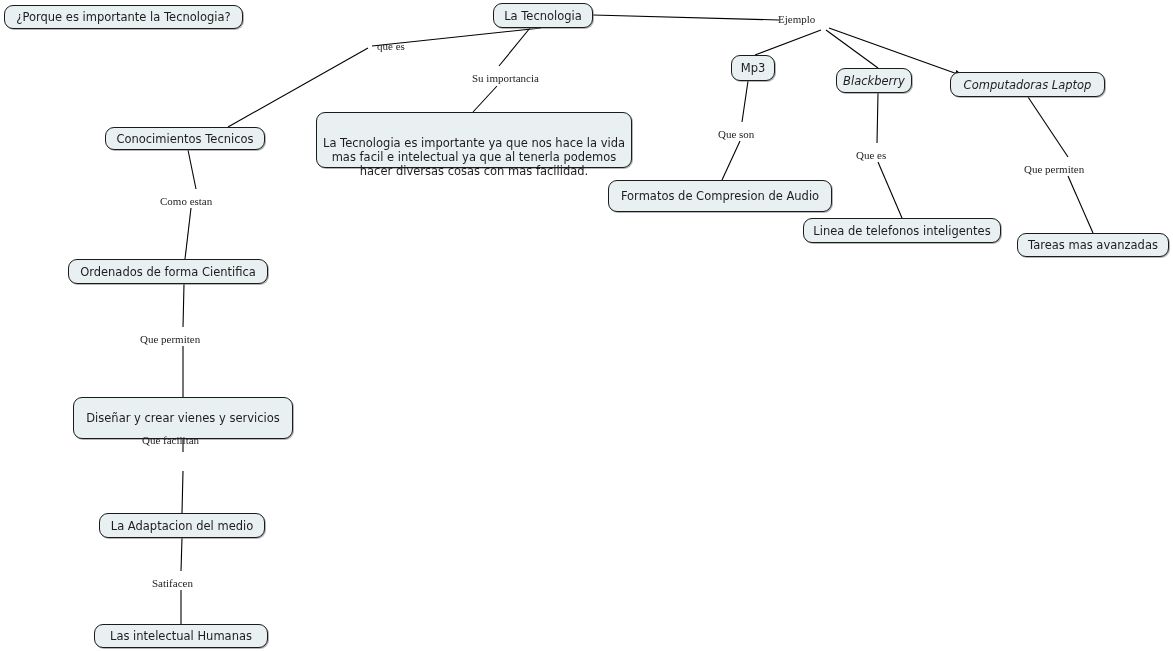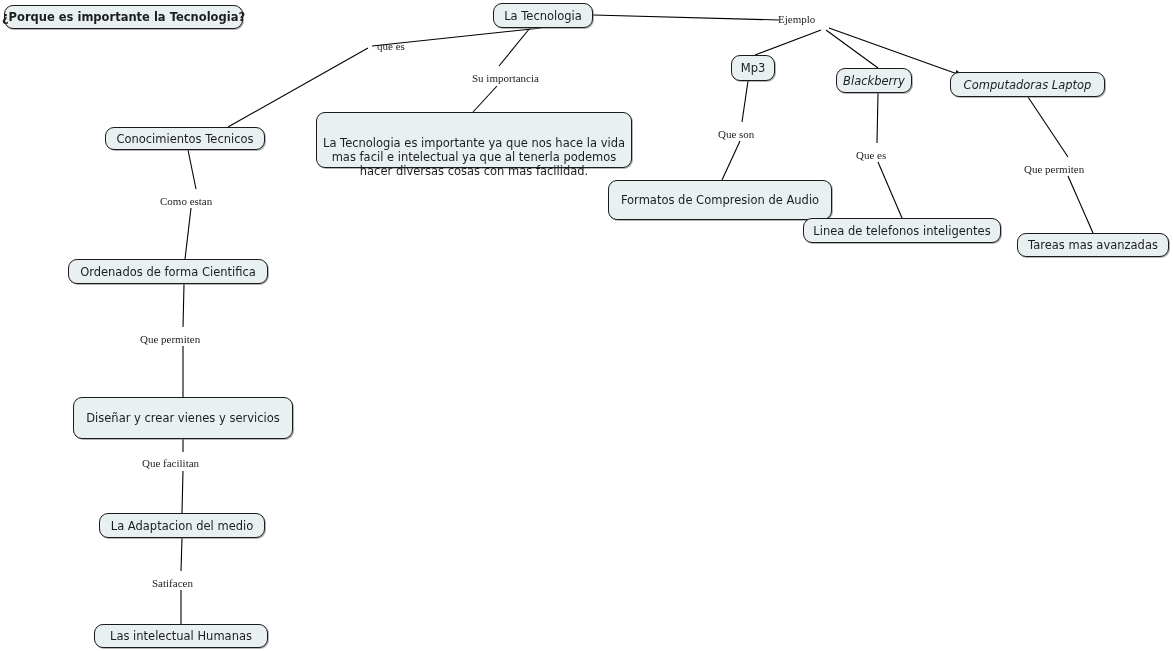"¿Porque es importante la Tecnologia?" div.node { font-weight: bold -> none }
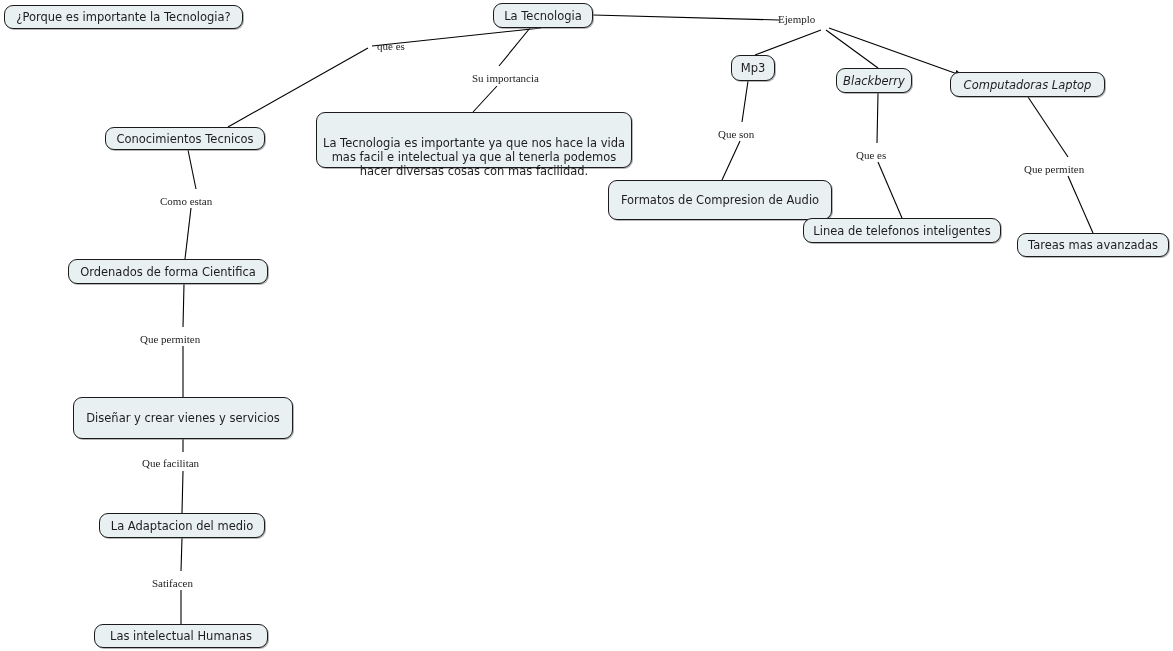"Formatos de Compresion de Audio" div.node { height: 40px -> 32px }
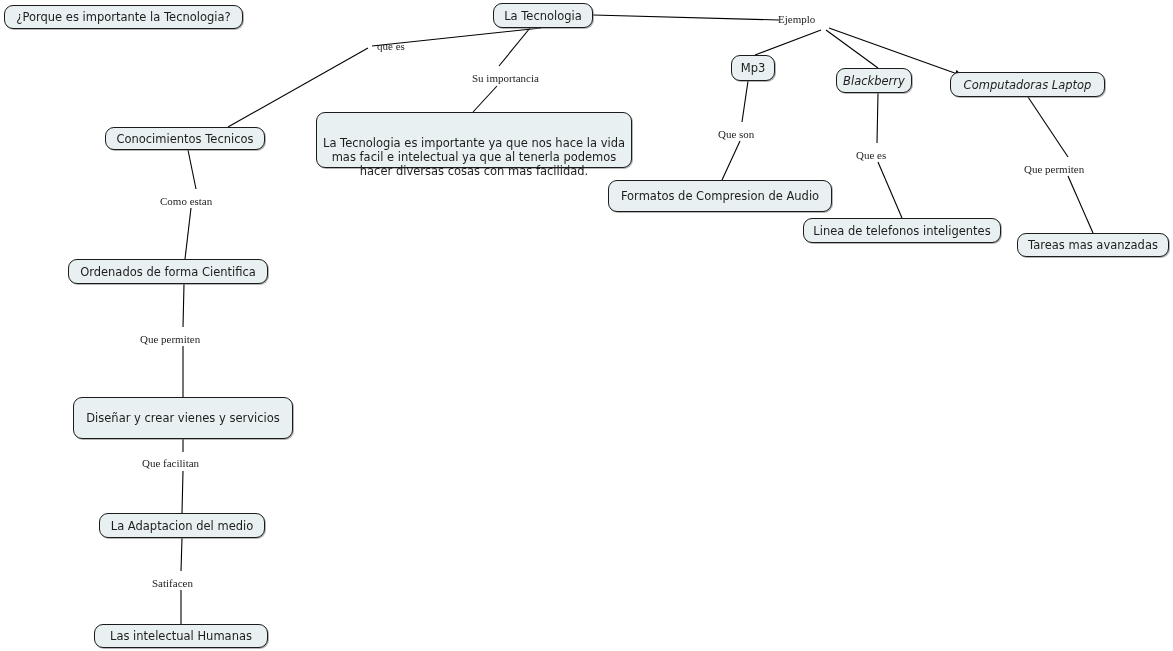"Que facilitan" div.edge-label { top: 456px -> 433px }
